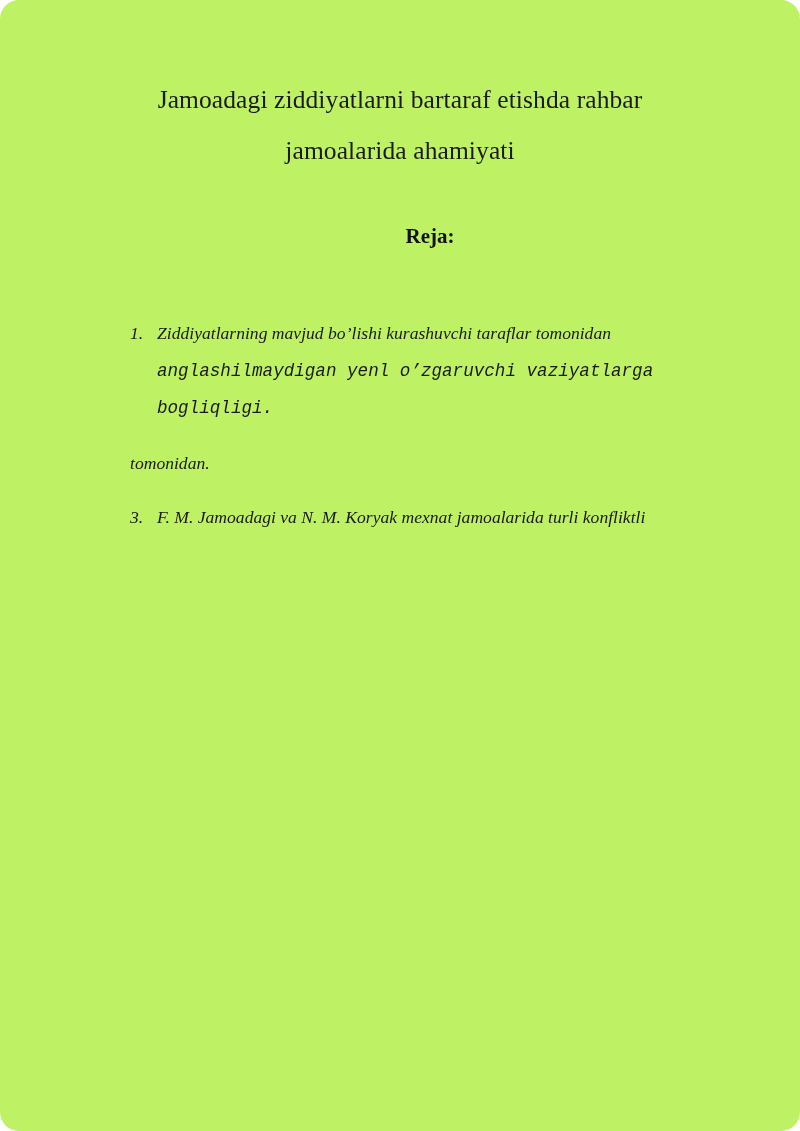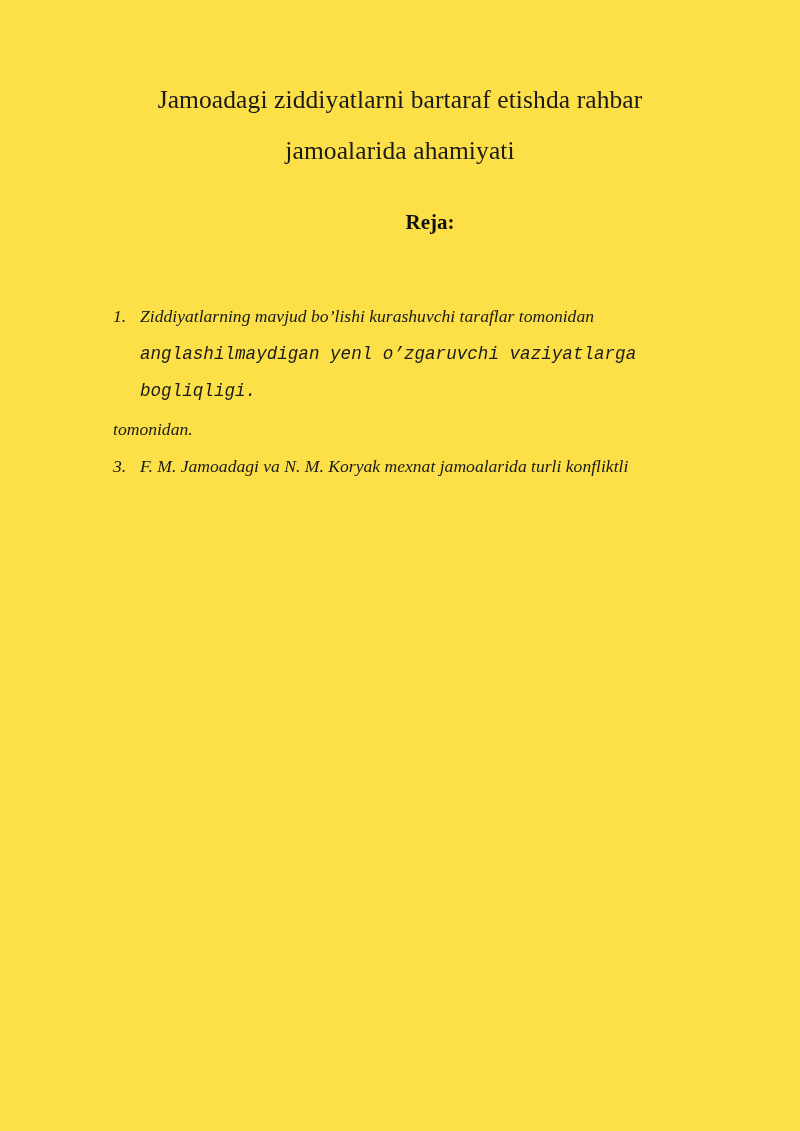"Jamoadagi ziddiyatlarni bartaraf etishda" .page { background: #fde047 -> #bef264; border-radius: none -> 19px }
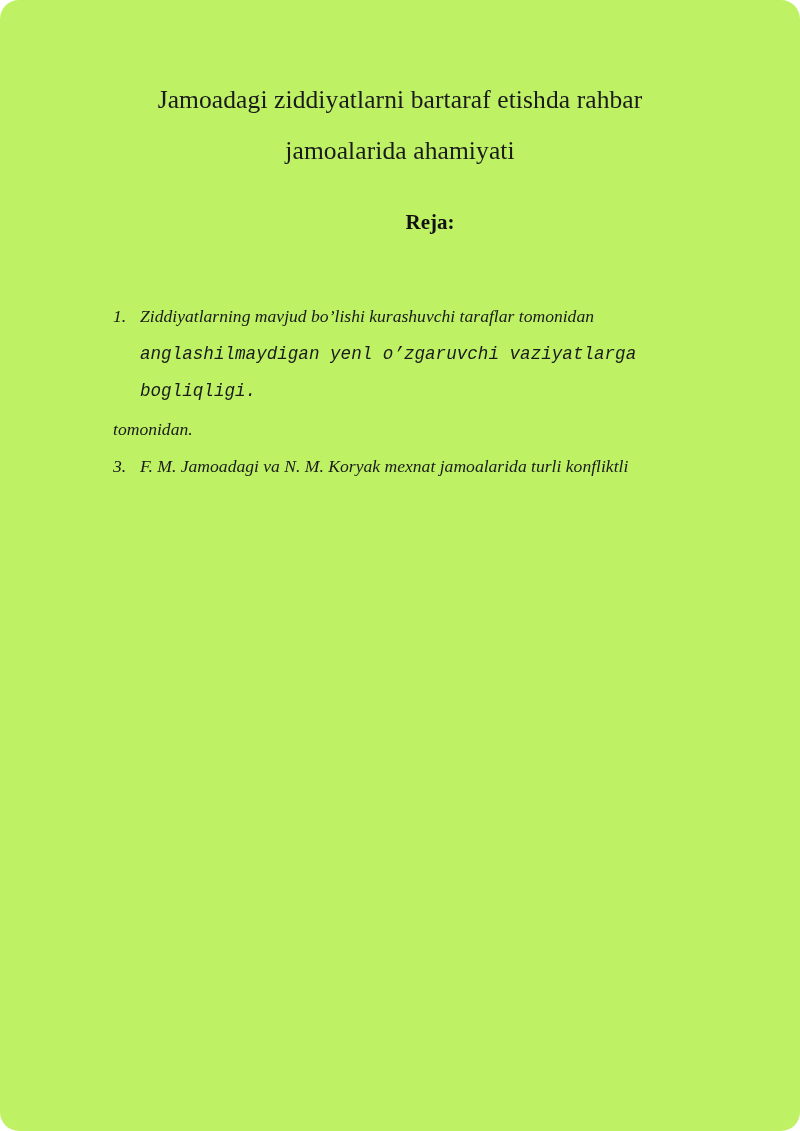"Reja:" .reja-heading { top: 208px -> 222px }
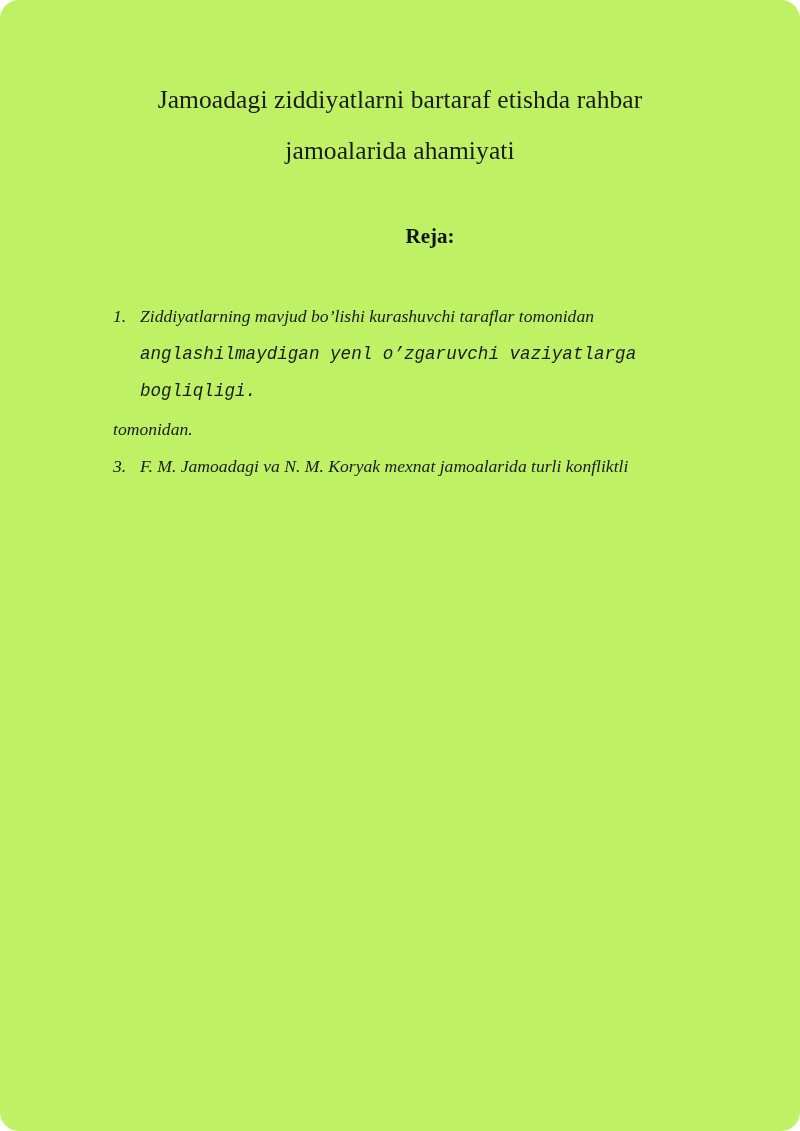"1. Ziddiyatlarning mavjud bo’lishi" .plan-item { margin: 0 -> 17px }
